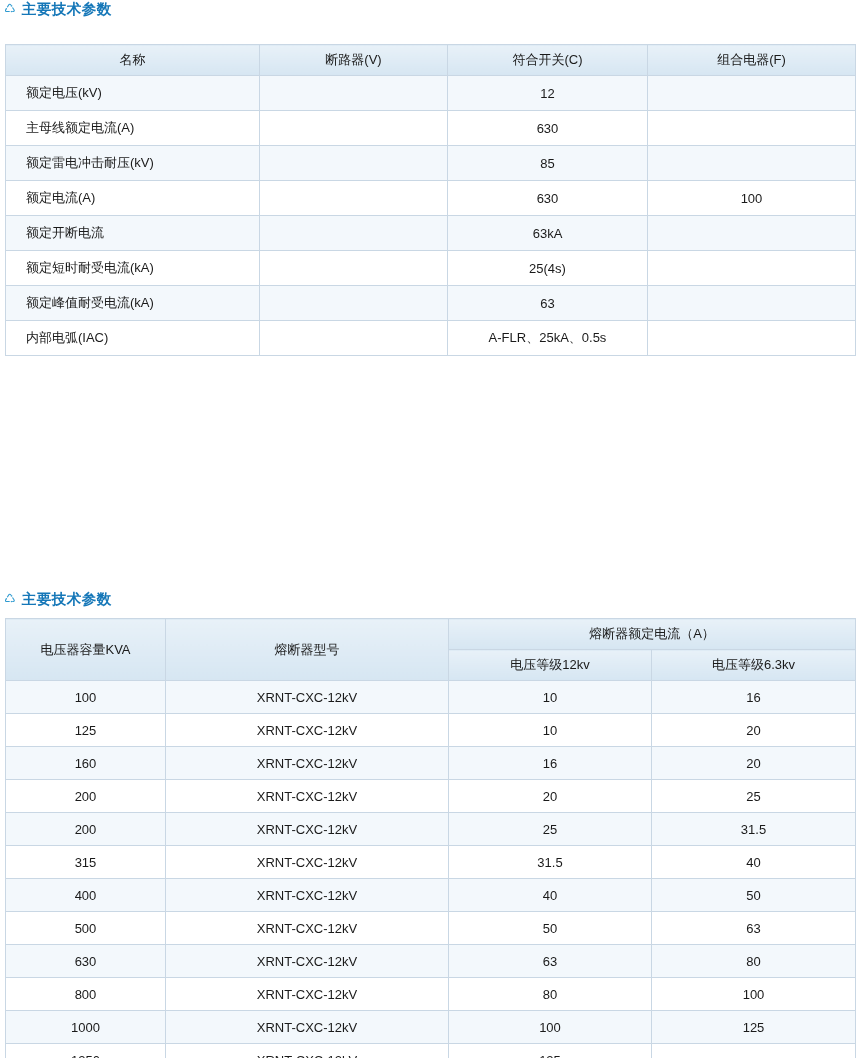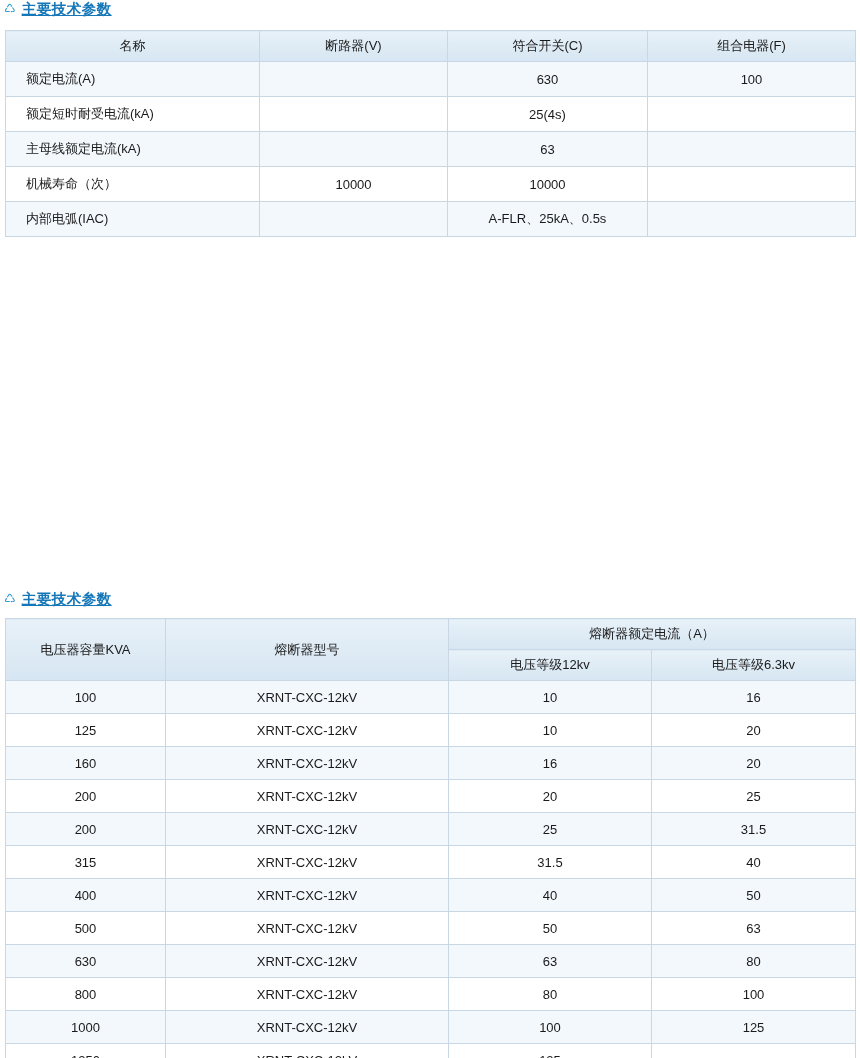"主要技术参数" .head-title { text-decoration: underline -> none }
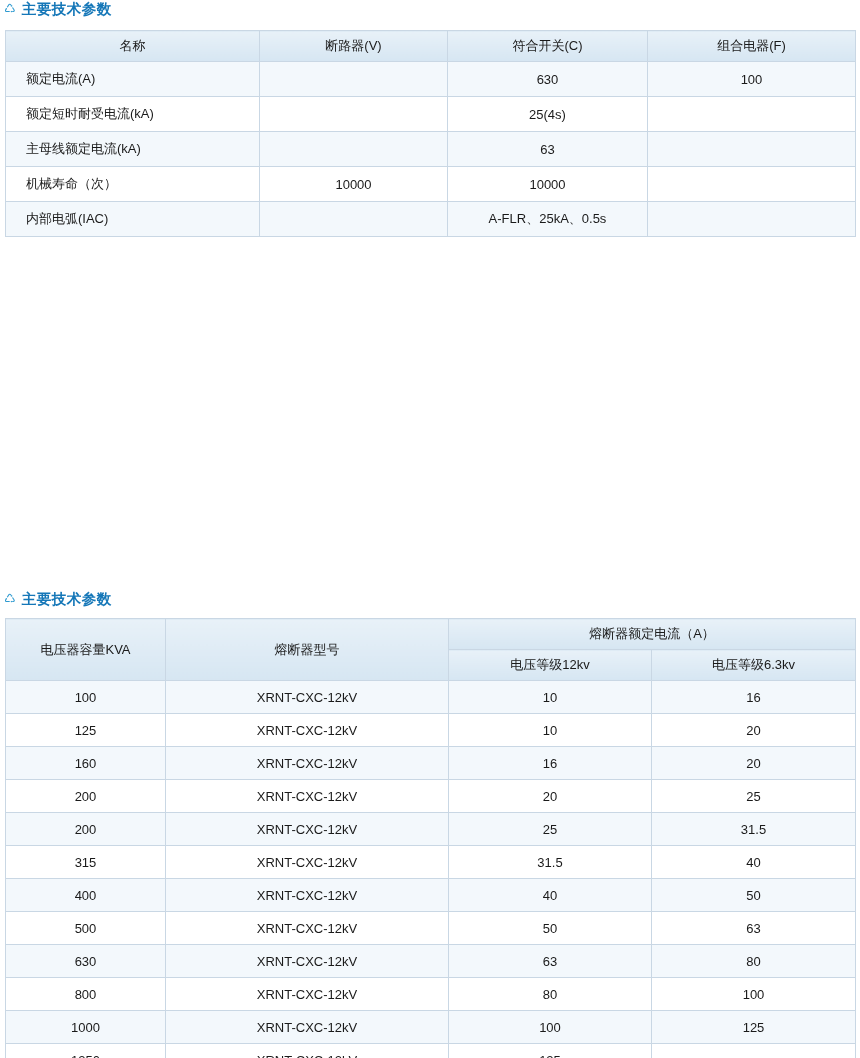"名称" #tbl-params1 { margin-top: 11px -> 25px }
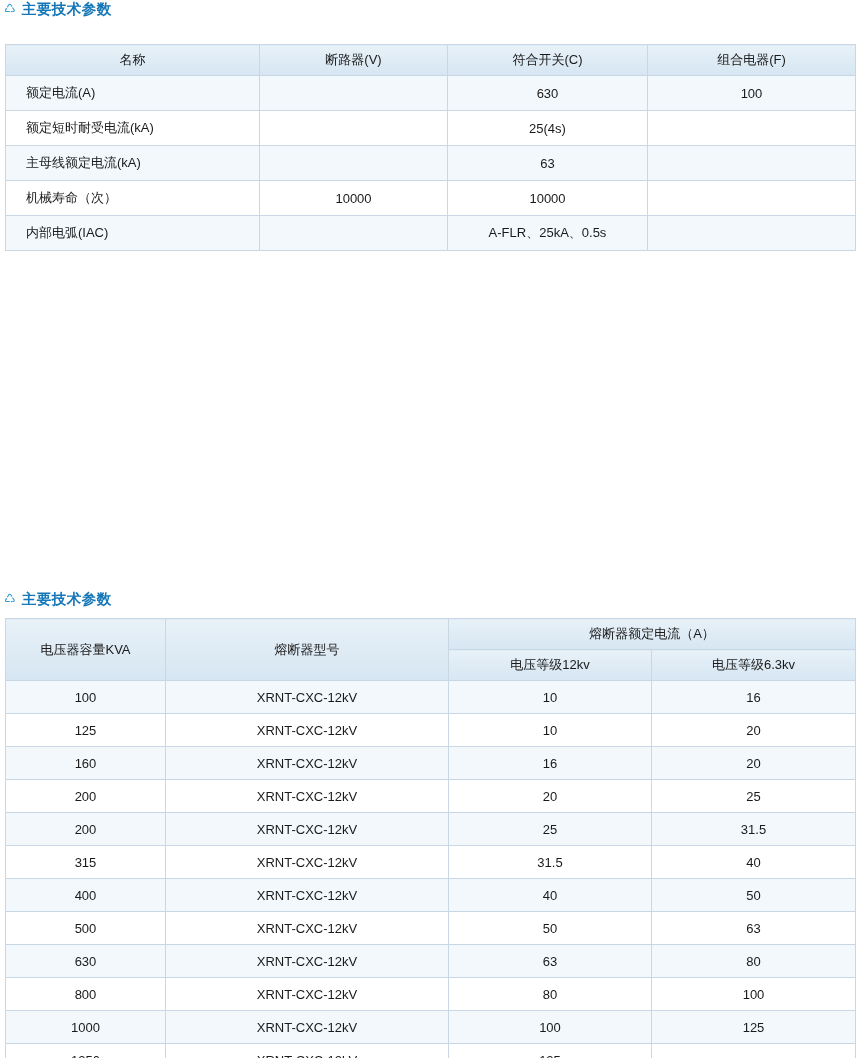"额定电压(kV)" tr { html: none -> <tr> <td>额定电压(kV)</td> <td></td> <td>12</td> <td></td> </tr> }
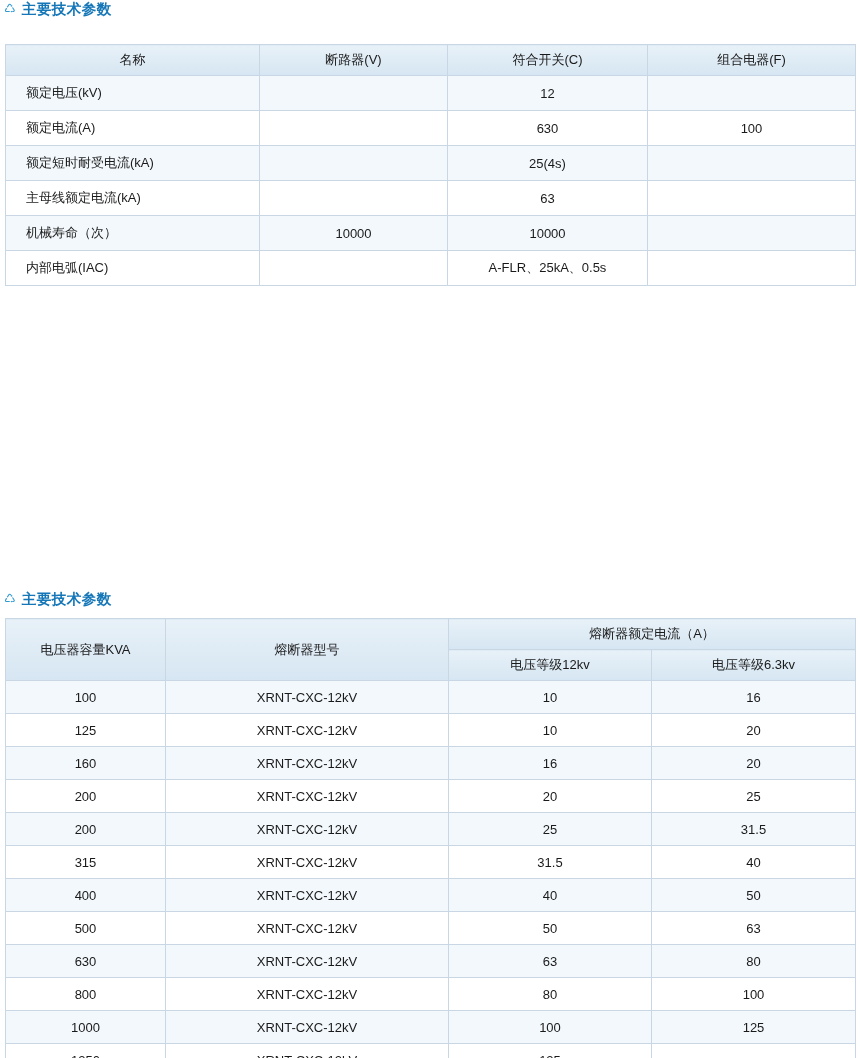"主母线额定电流(A)" tr { html: none -> <tr> <td>主母线额定电流(A)</td> <td></td> <td>630</td> <td></td> </tr> }
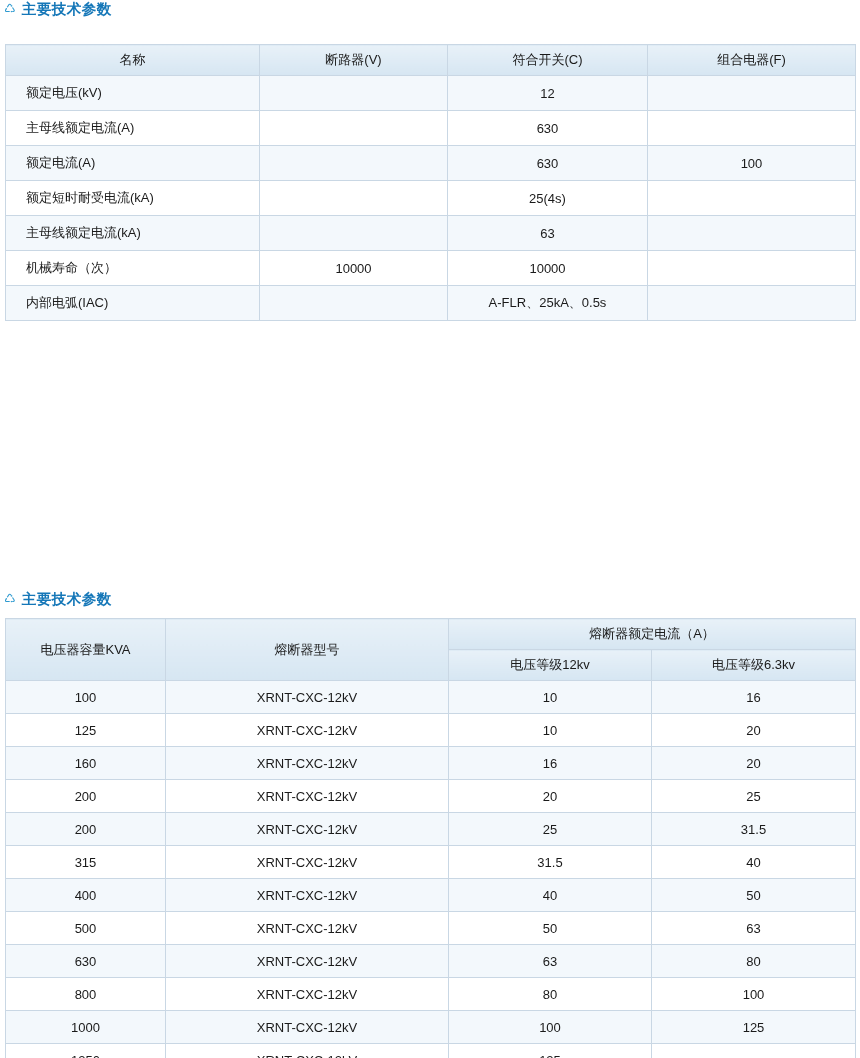"额定雷电冲击耐压(kV)" tr { html: none -> <tr> <td>额定雷电冲击耐压(kV)</td> <td></td> <td>85</td> <td></td> </tr> }
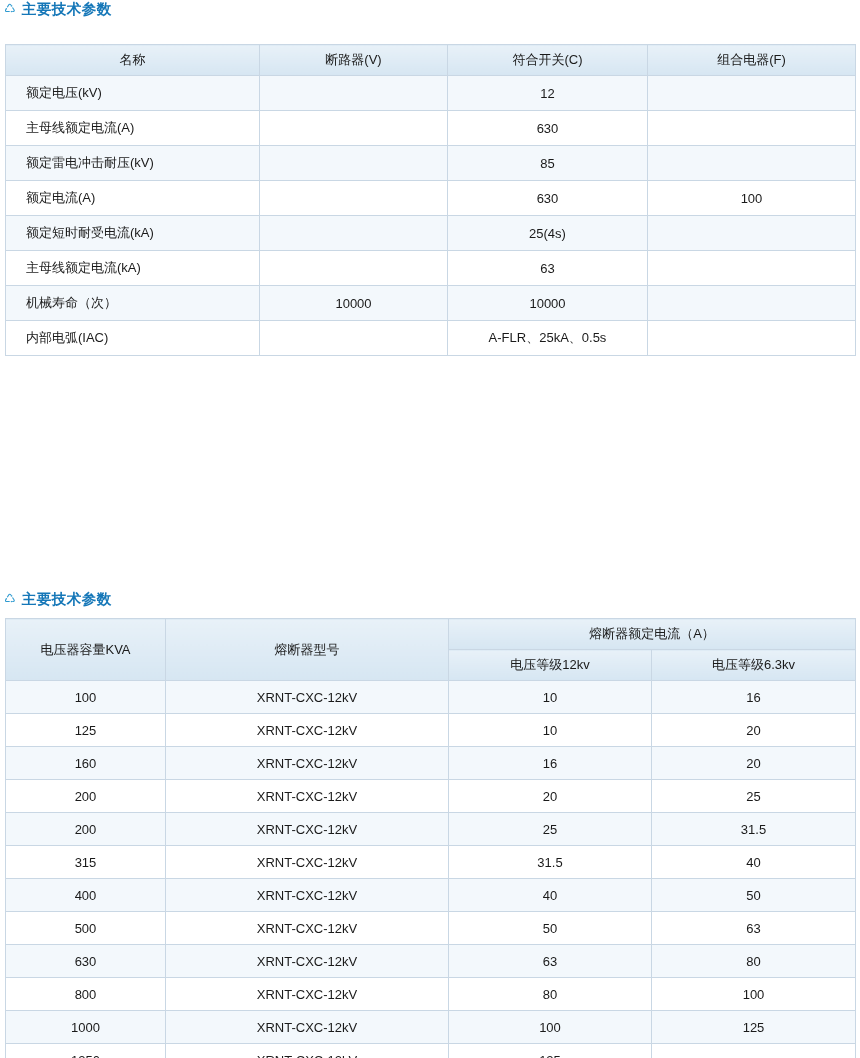"额定开断电流" tr { html: none -> <tr> <td>额定开断电流</td> <td></td> <td>63kA</td> <td></td> </tr> }
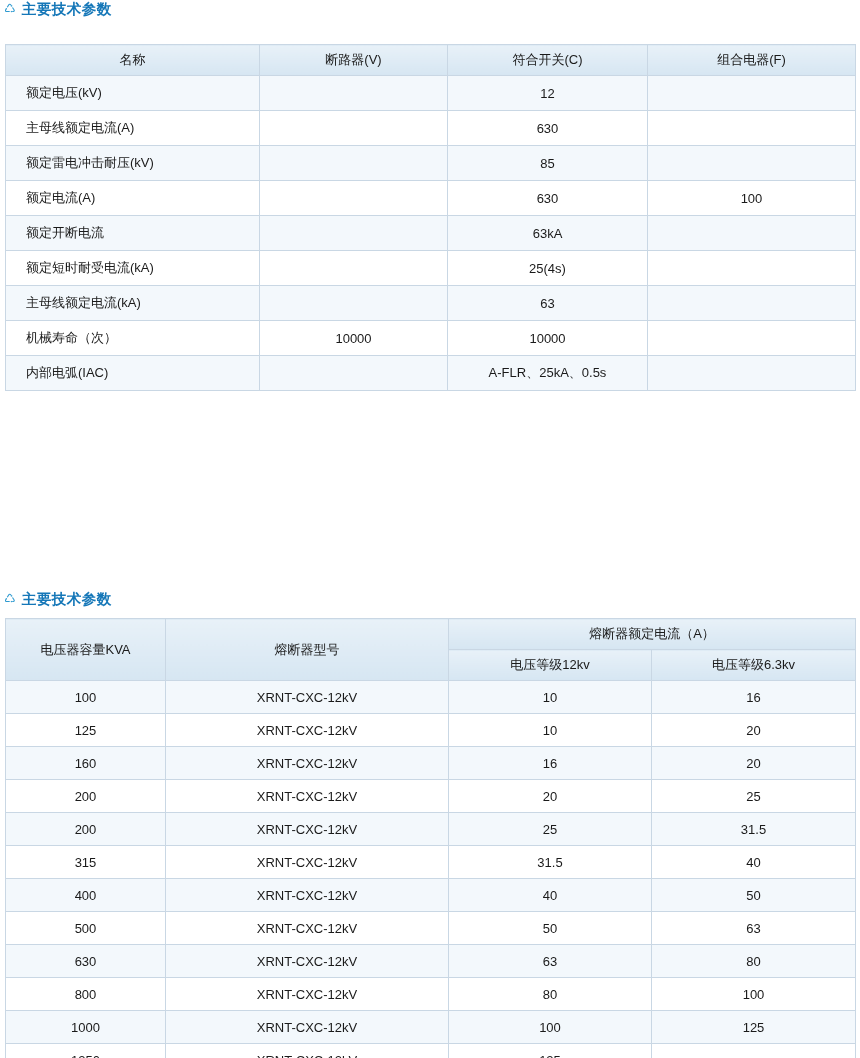"主母线额定电流(kA)" td.namecell { text: 主母线额定 -> 额定峰值耐受 }
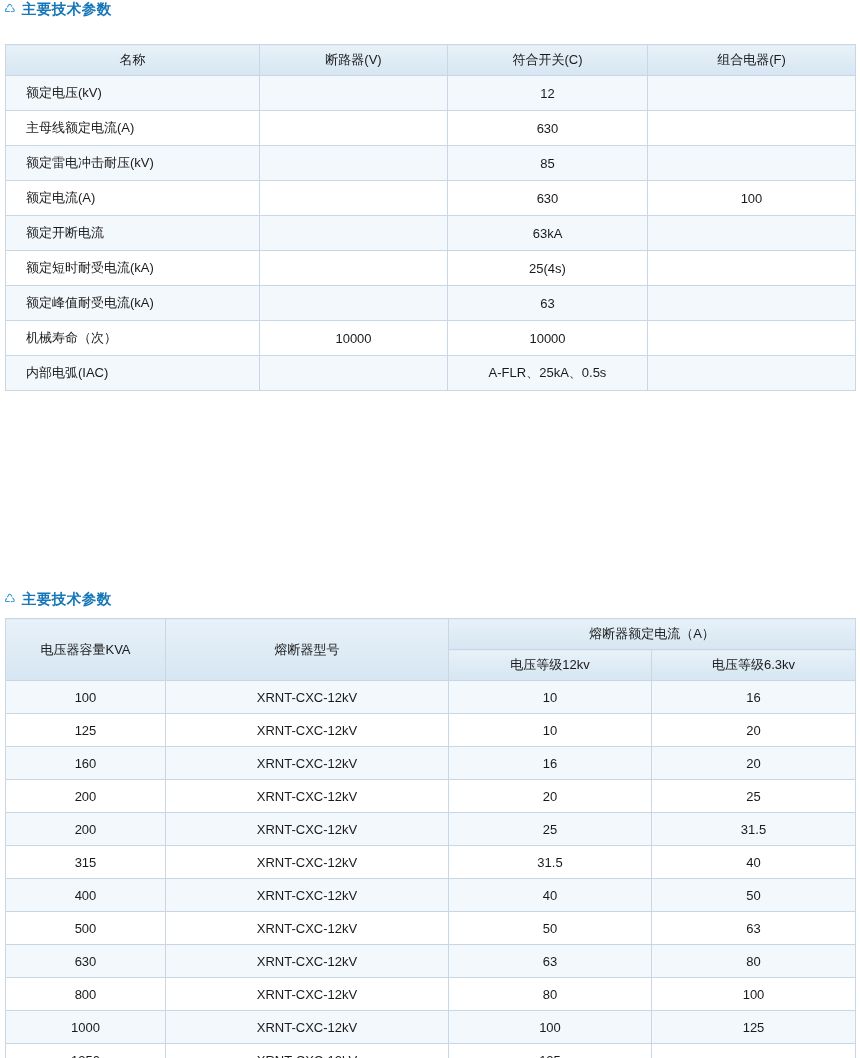"机械寿命（次）" tr { html: <tr> <td>机械寿命（次）</td> <td>10000</td> <td>10000</td> <td></td> </tr> -> none }
